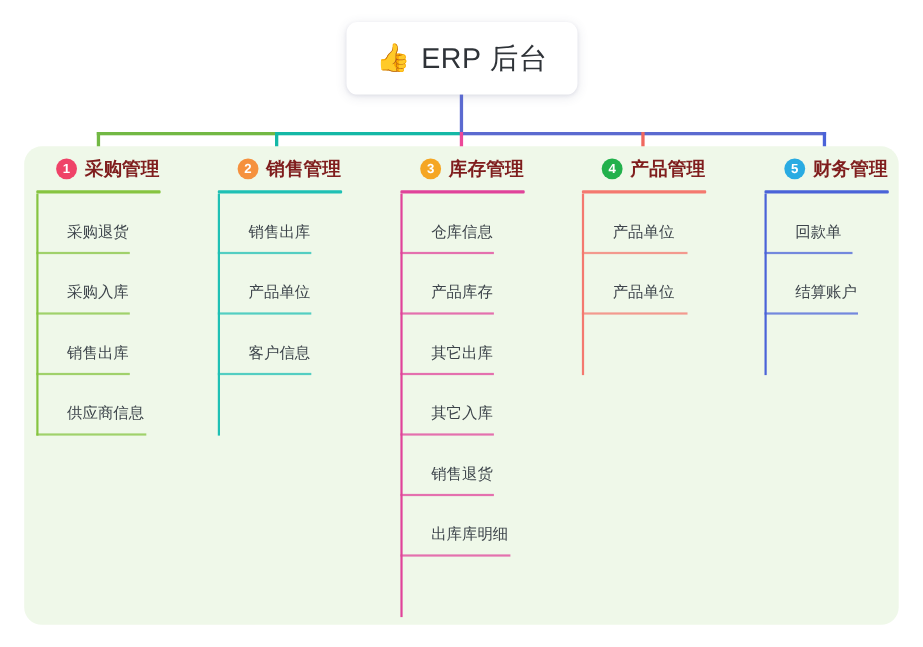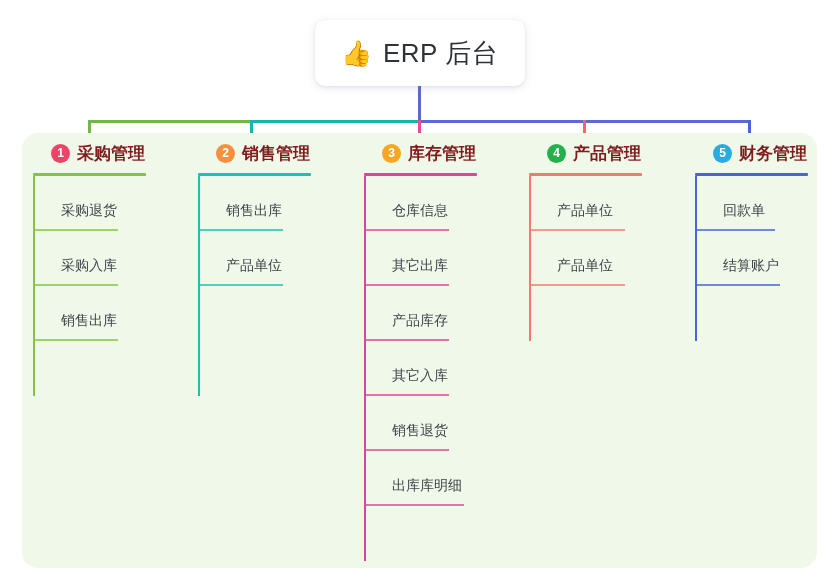"客户信息" div.leaf { html: none -> <div> <span>客户信息</span> <div></div> </div> }
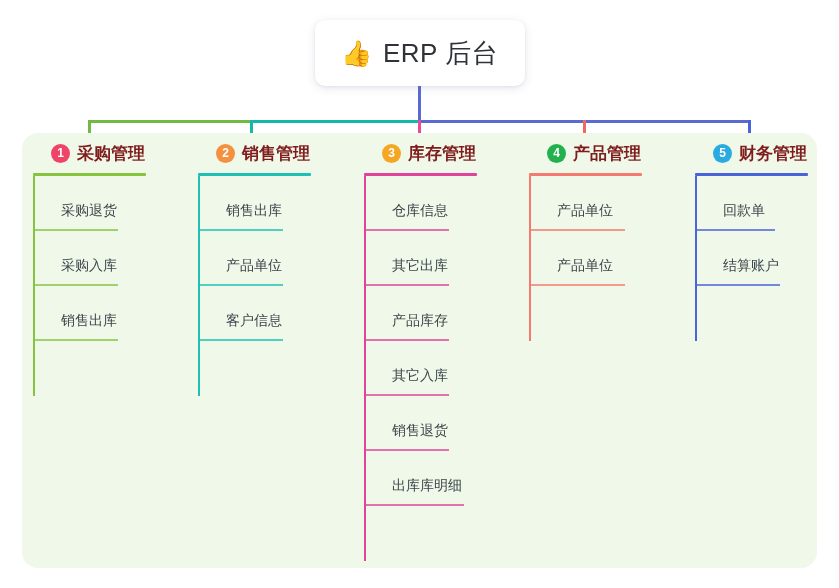"其它出库" div.leaf { order: before "产品库存" -> after "产品库存" }
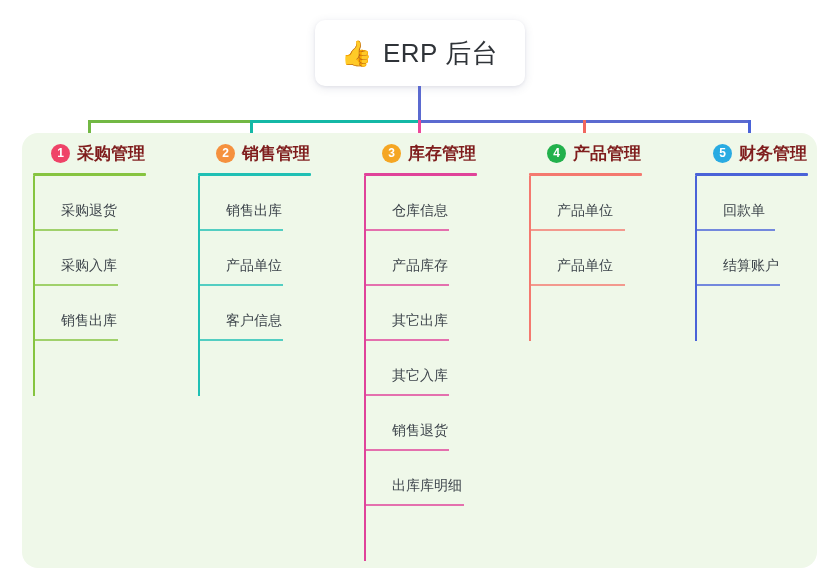"供应商信息" div.leaf { html: none -> <div> <span>供应商信息</span> <div></div> </div> }
